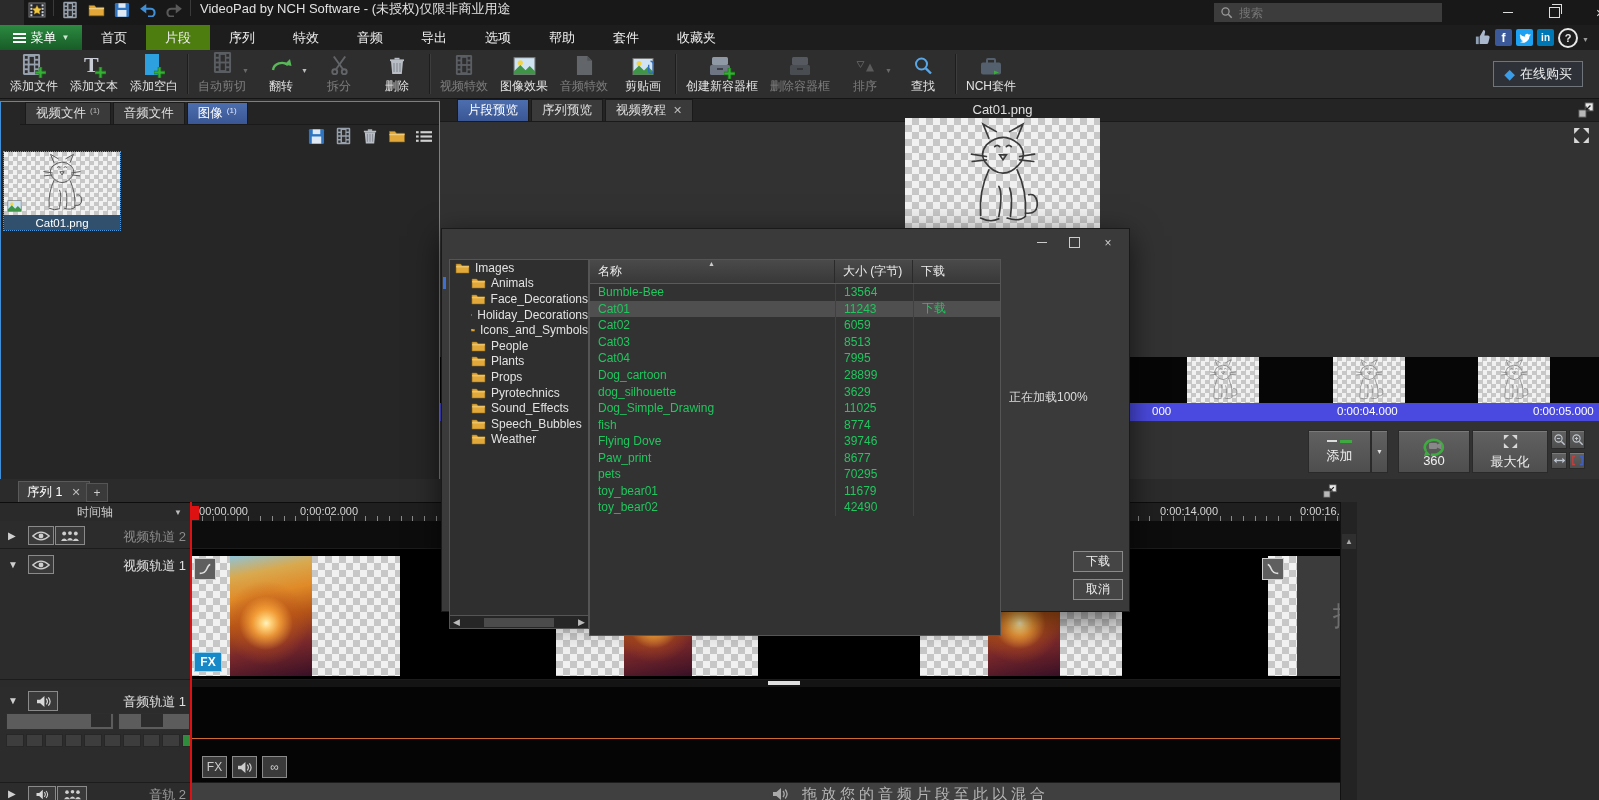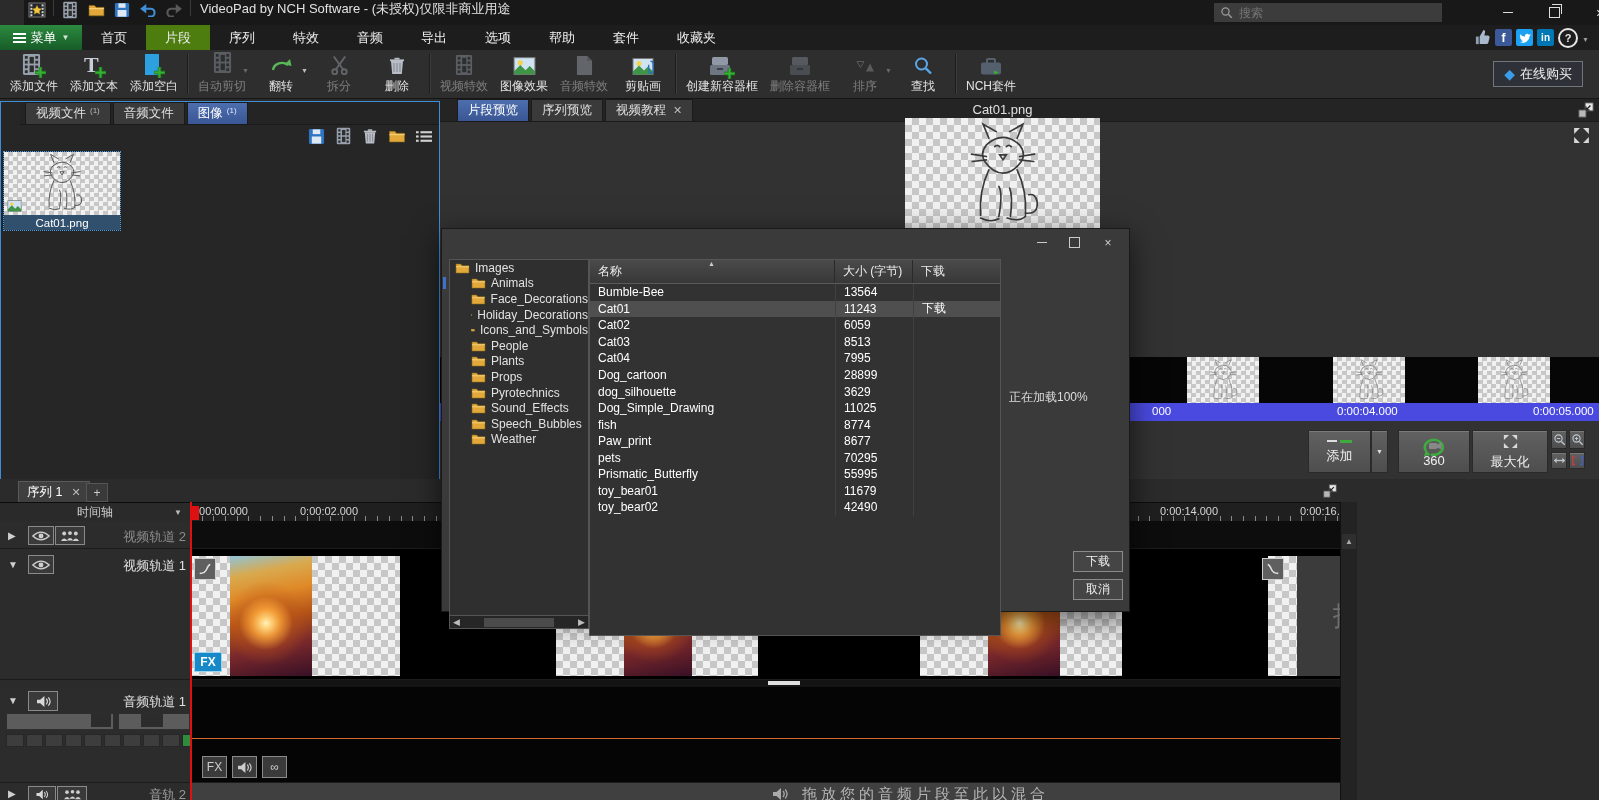"Bumble-Bee" .lrow { color: #ffffff -> #22c55e }
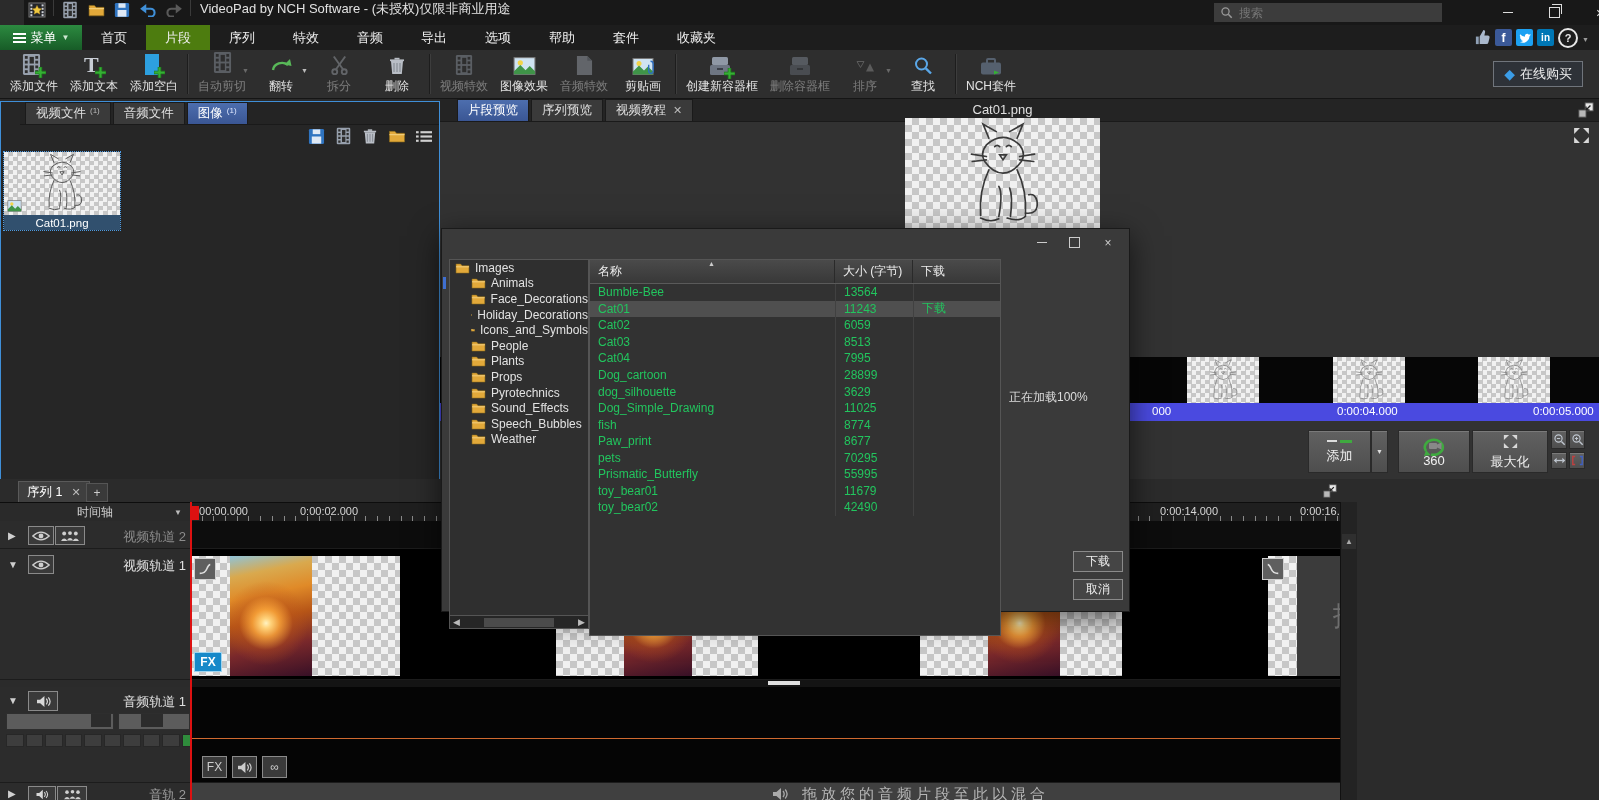"Flying Dove" div.lrow { html: none -> <div> <span>Flying Dove</span> <span>39746</span> <span></span> </div> }
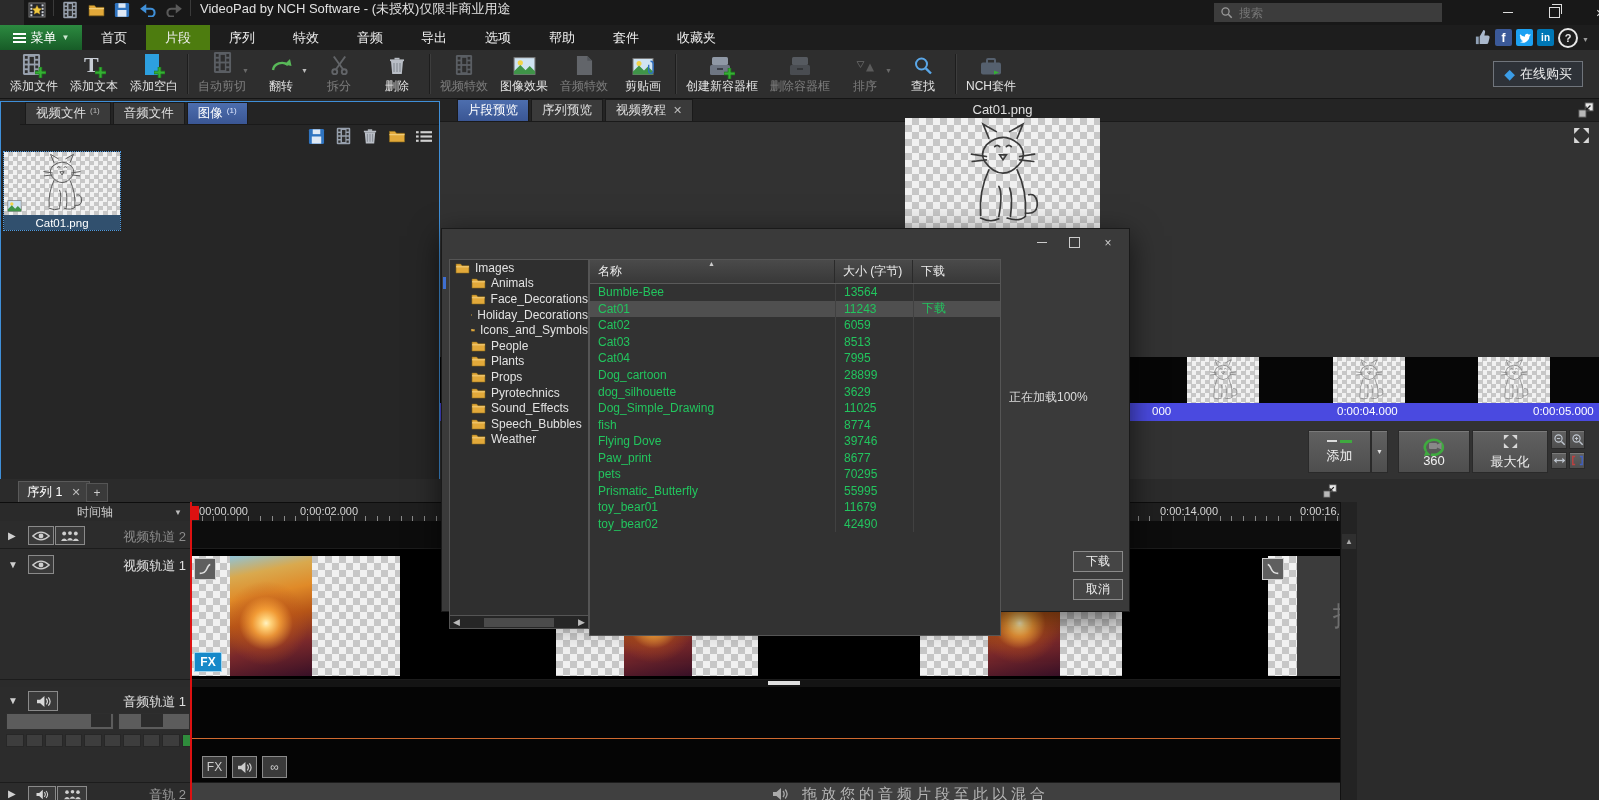"Prismatic_Butterfly" div.lrow { html: <div> <span>Prismatic_Butterfly</span> <span>55995</span> <span></span> </div> -> none }
